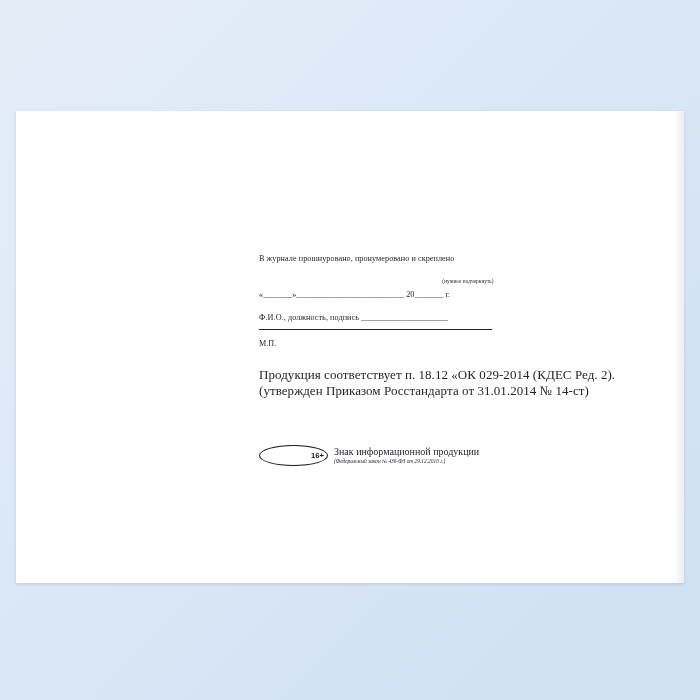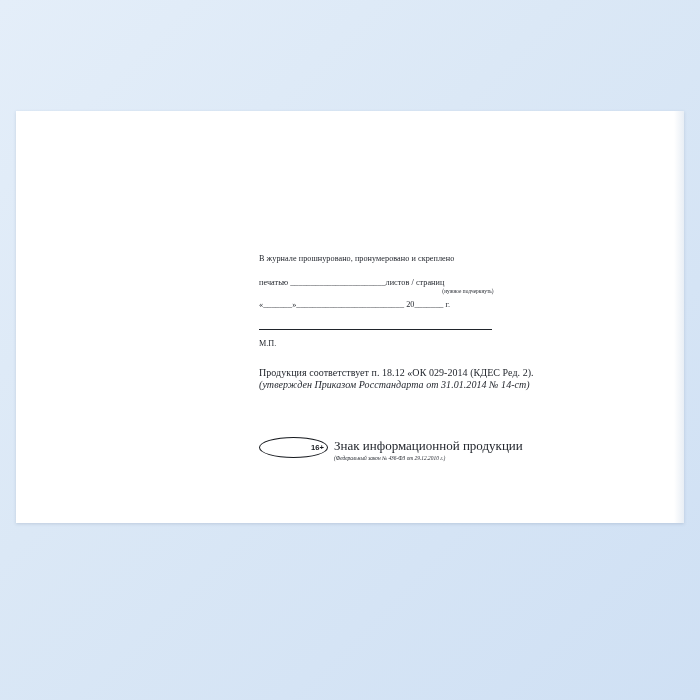"В журнале прошнуровано, пронумеровано и" #sheet { height: 412px -> 472px }
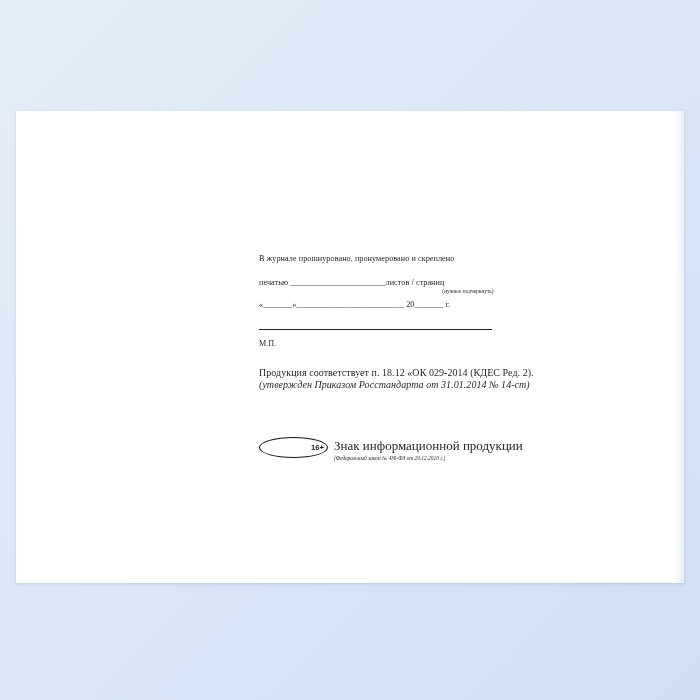"печатью _______________________листов /" div.line { html: <div>печатью _______________________листов / страниц</div> -> none }
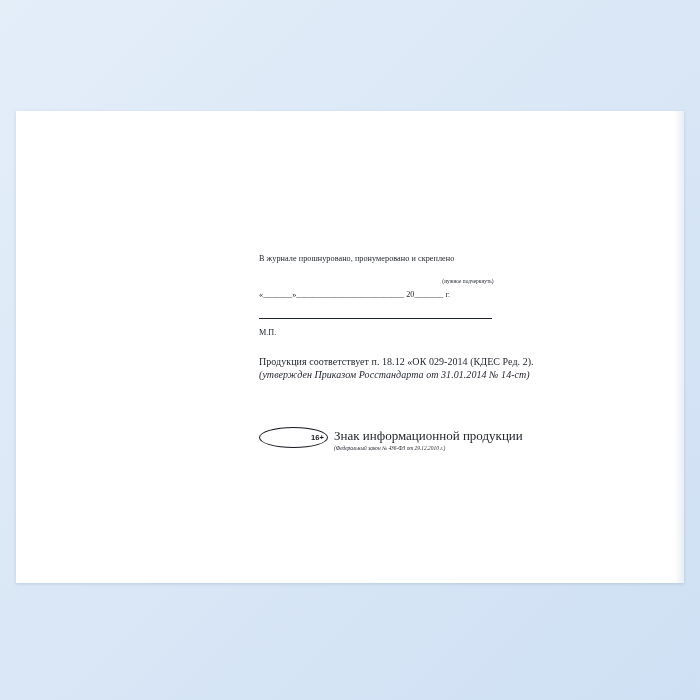"Ф.И.О., должность, подпись" div.line { html: none -> <div>Ф.И.О., должность, подпись _____________________</div> }
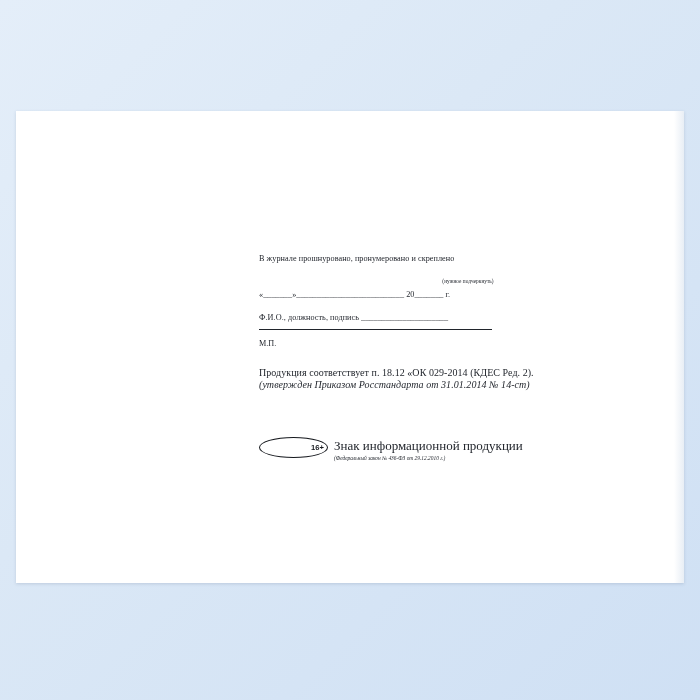"Продукция соответствует п. 18.12 «ОК" #certblock .line { font-size: 10px -> 13px; text-align: none -> right }
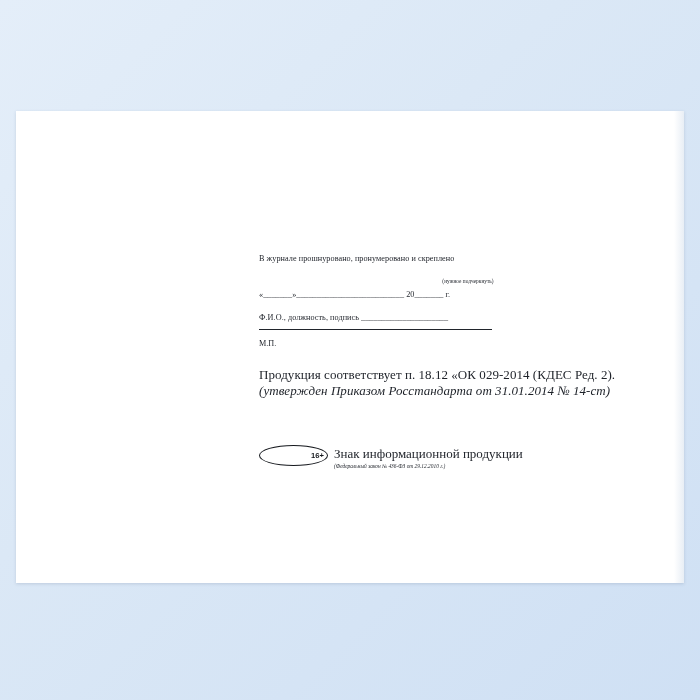"(утвержден Приказом Росстандарта от" .ital { font-style: italic -> none }
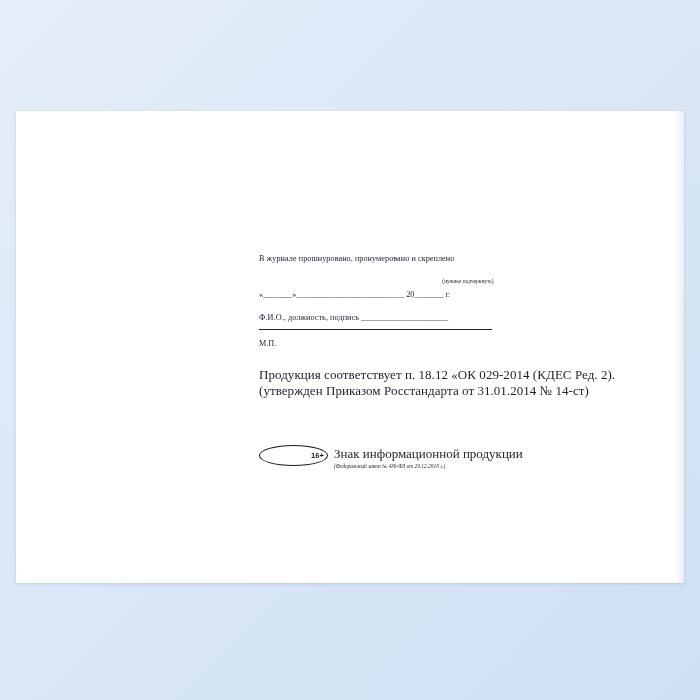"Знак информационной продукции" #agetexts .t1 { font-size: 13px -> 10px }
